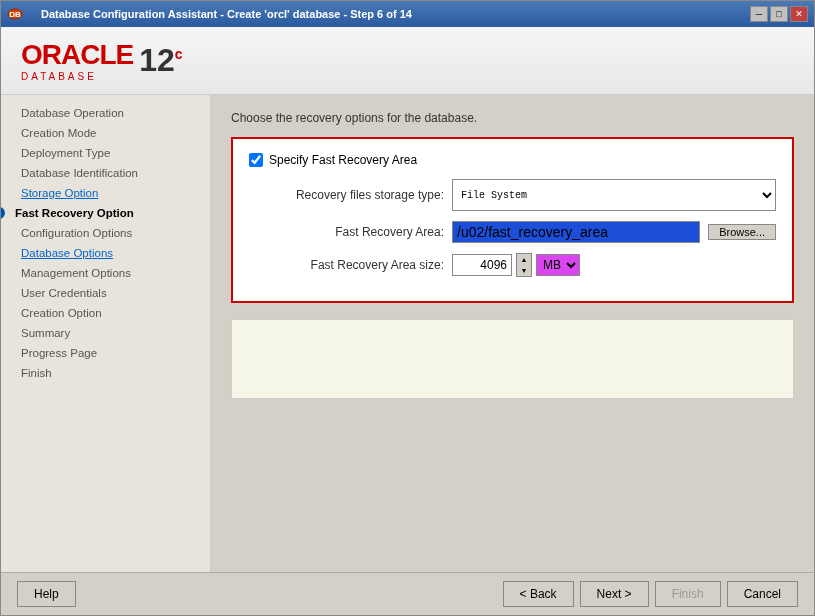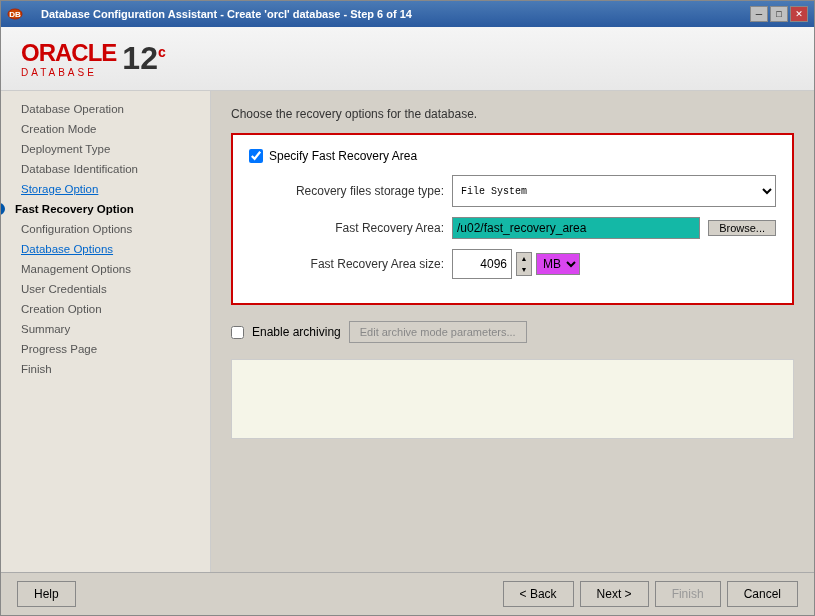"ORACLE" .oracle-text { font-size: 24px -> 28px }
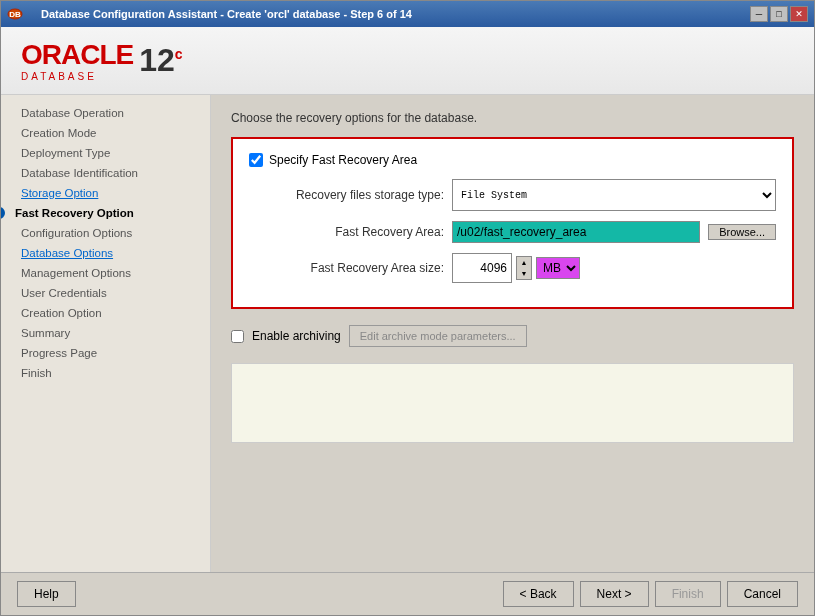"/u02/fast_recovery_area" .form-input { background: #14b8a6 -> #1d4ed8; font-size: 12px -> 14px }
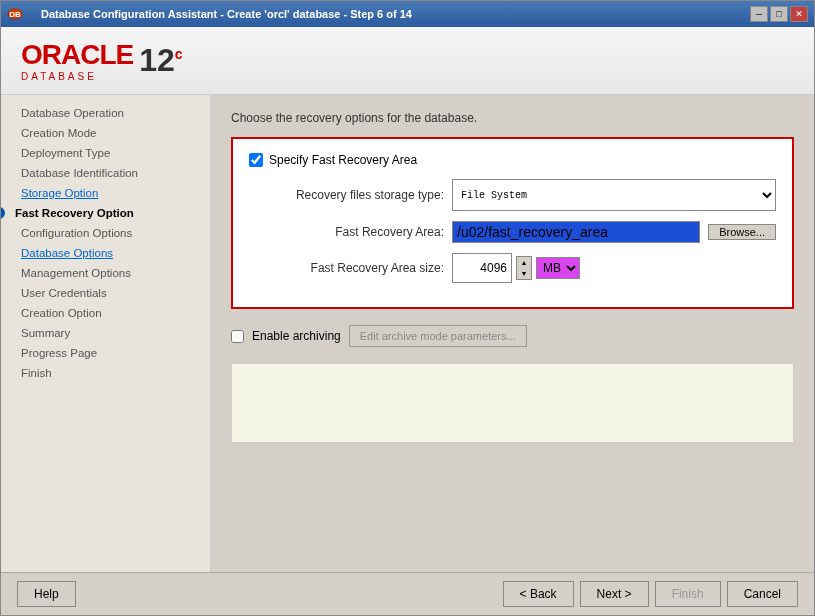"4096" .size-input { height: 30px -> 22px }
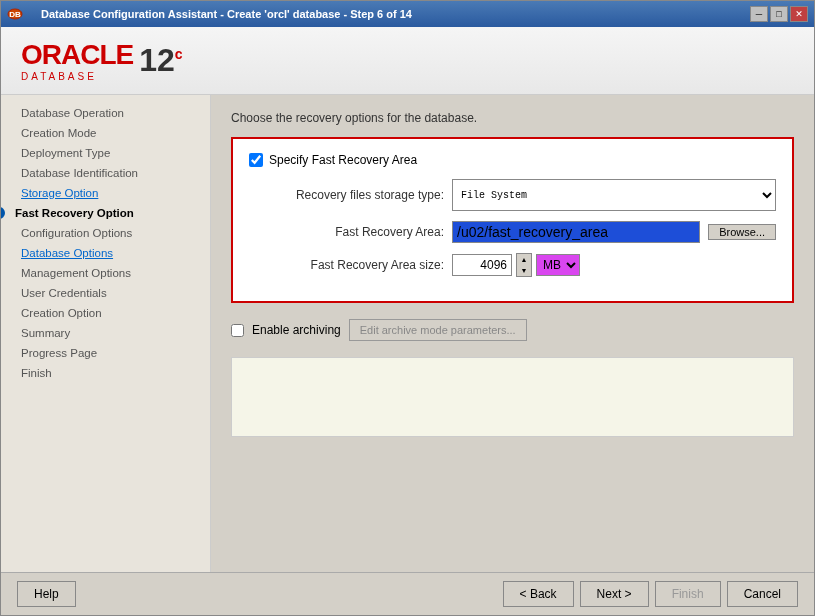"Enable archiving" div.archiving-row { html: <div> <input> <label>Enable archiving</label> <button>Edit archive mode parameters...</button> </div> -> none }
